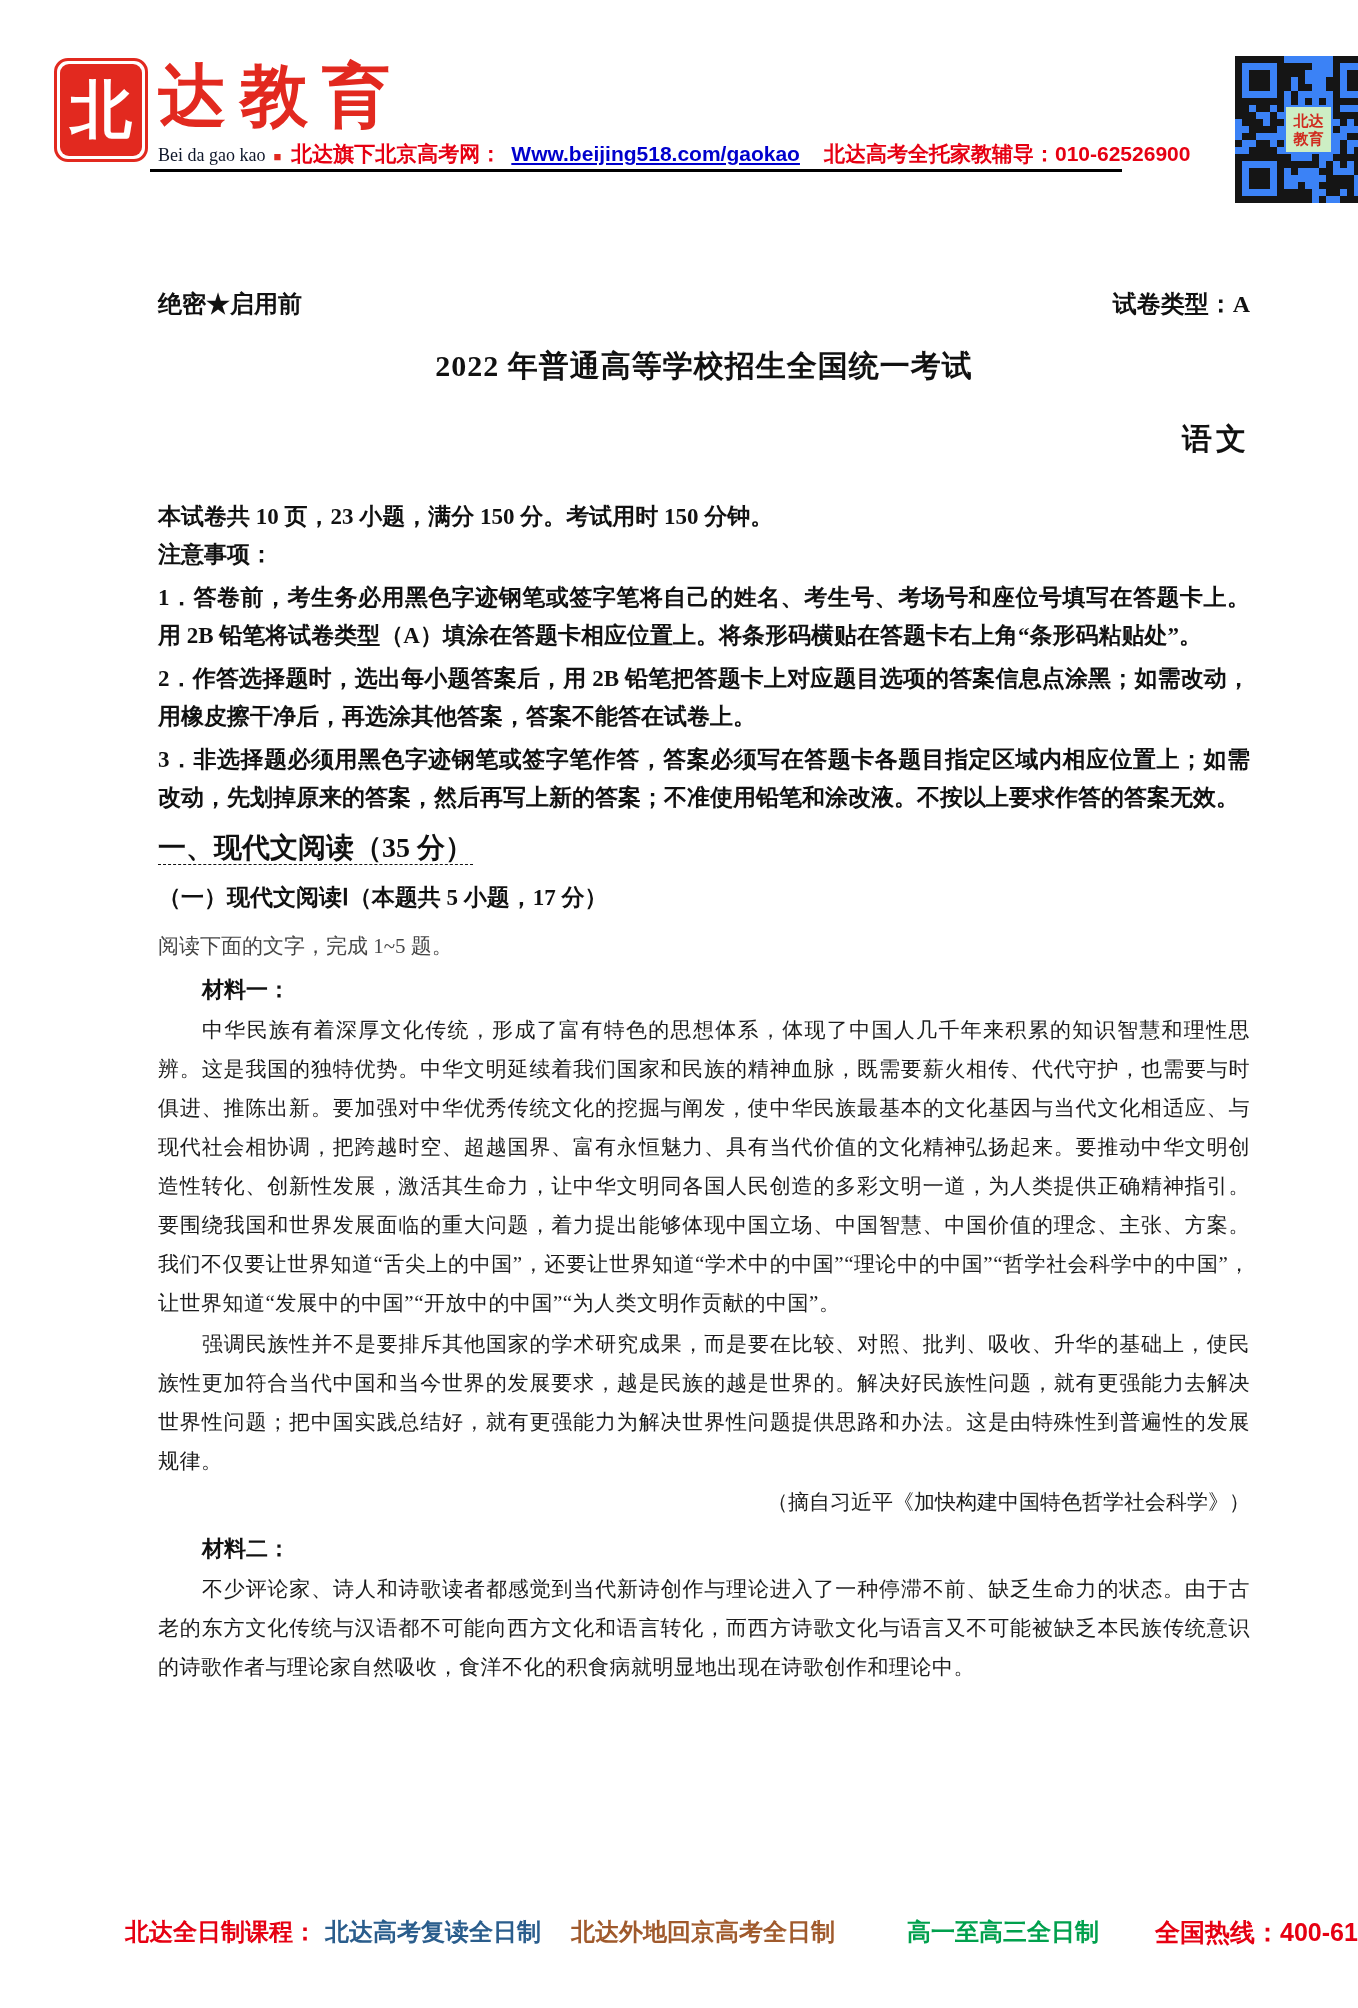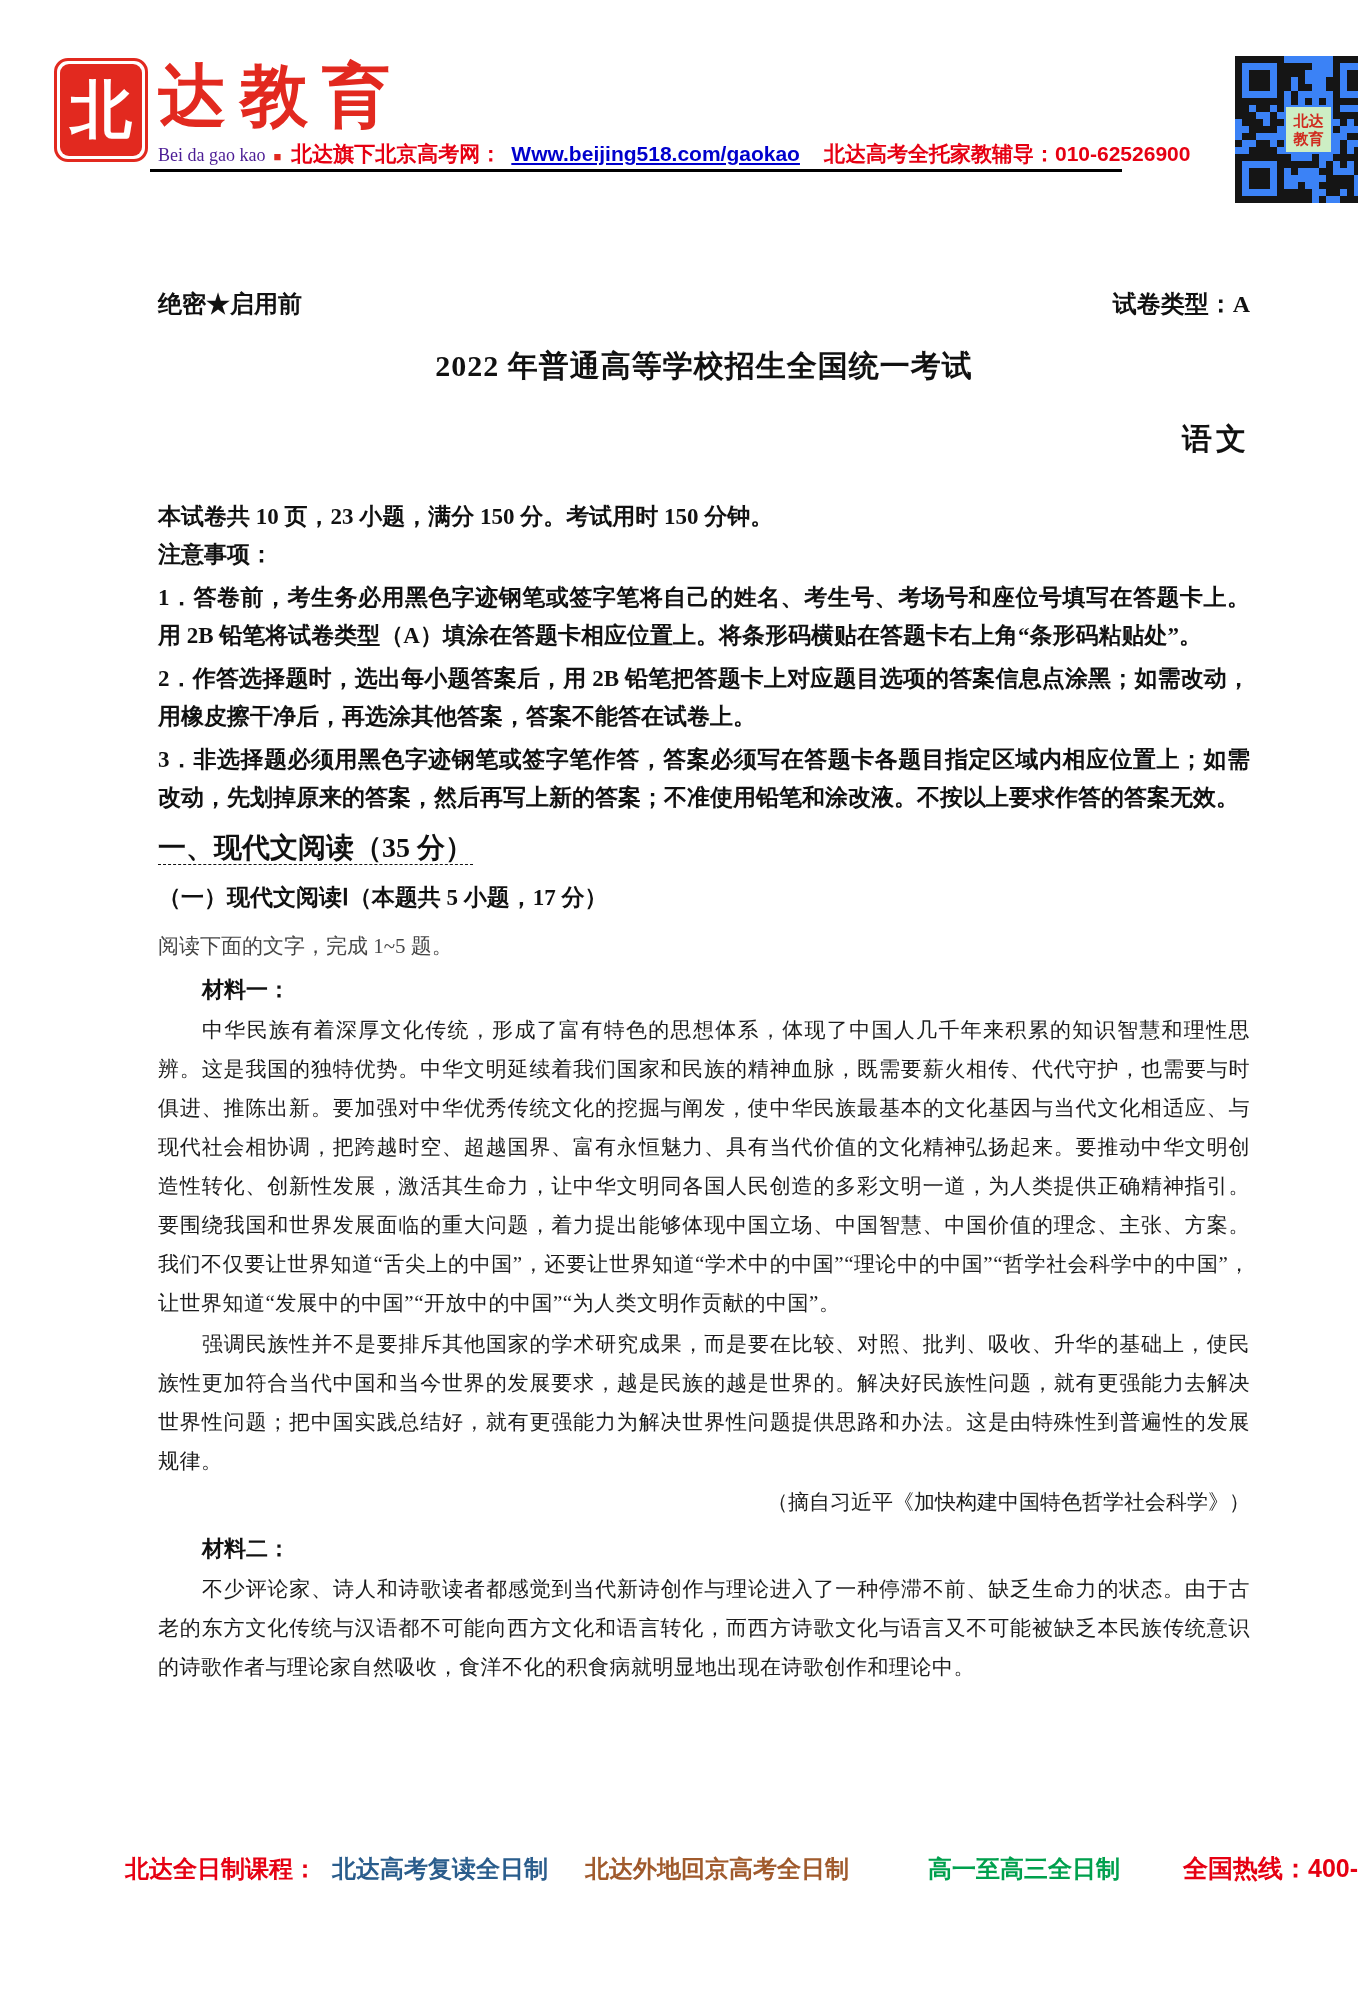"Bei da gao kao" .pinyin { color: #4c1d95 -> #0f172a }
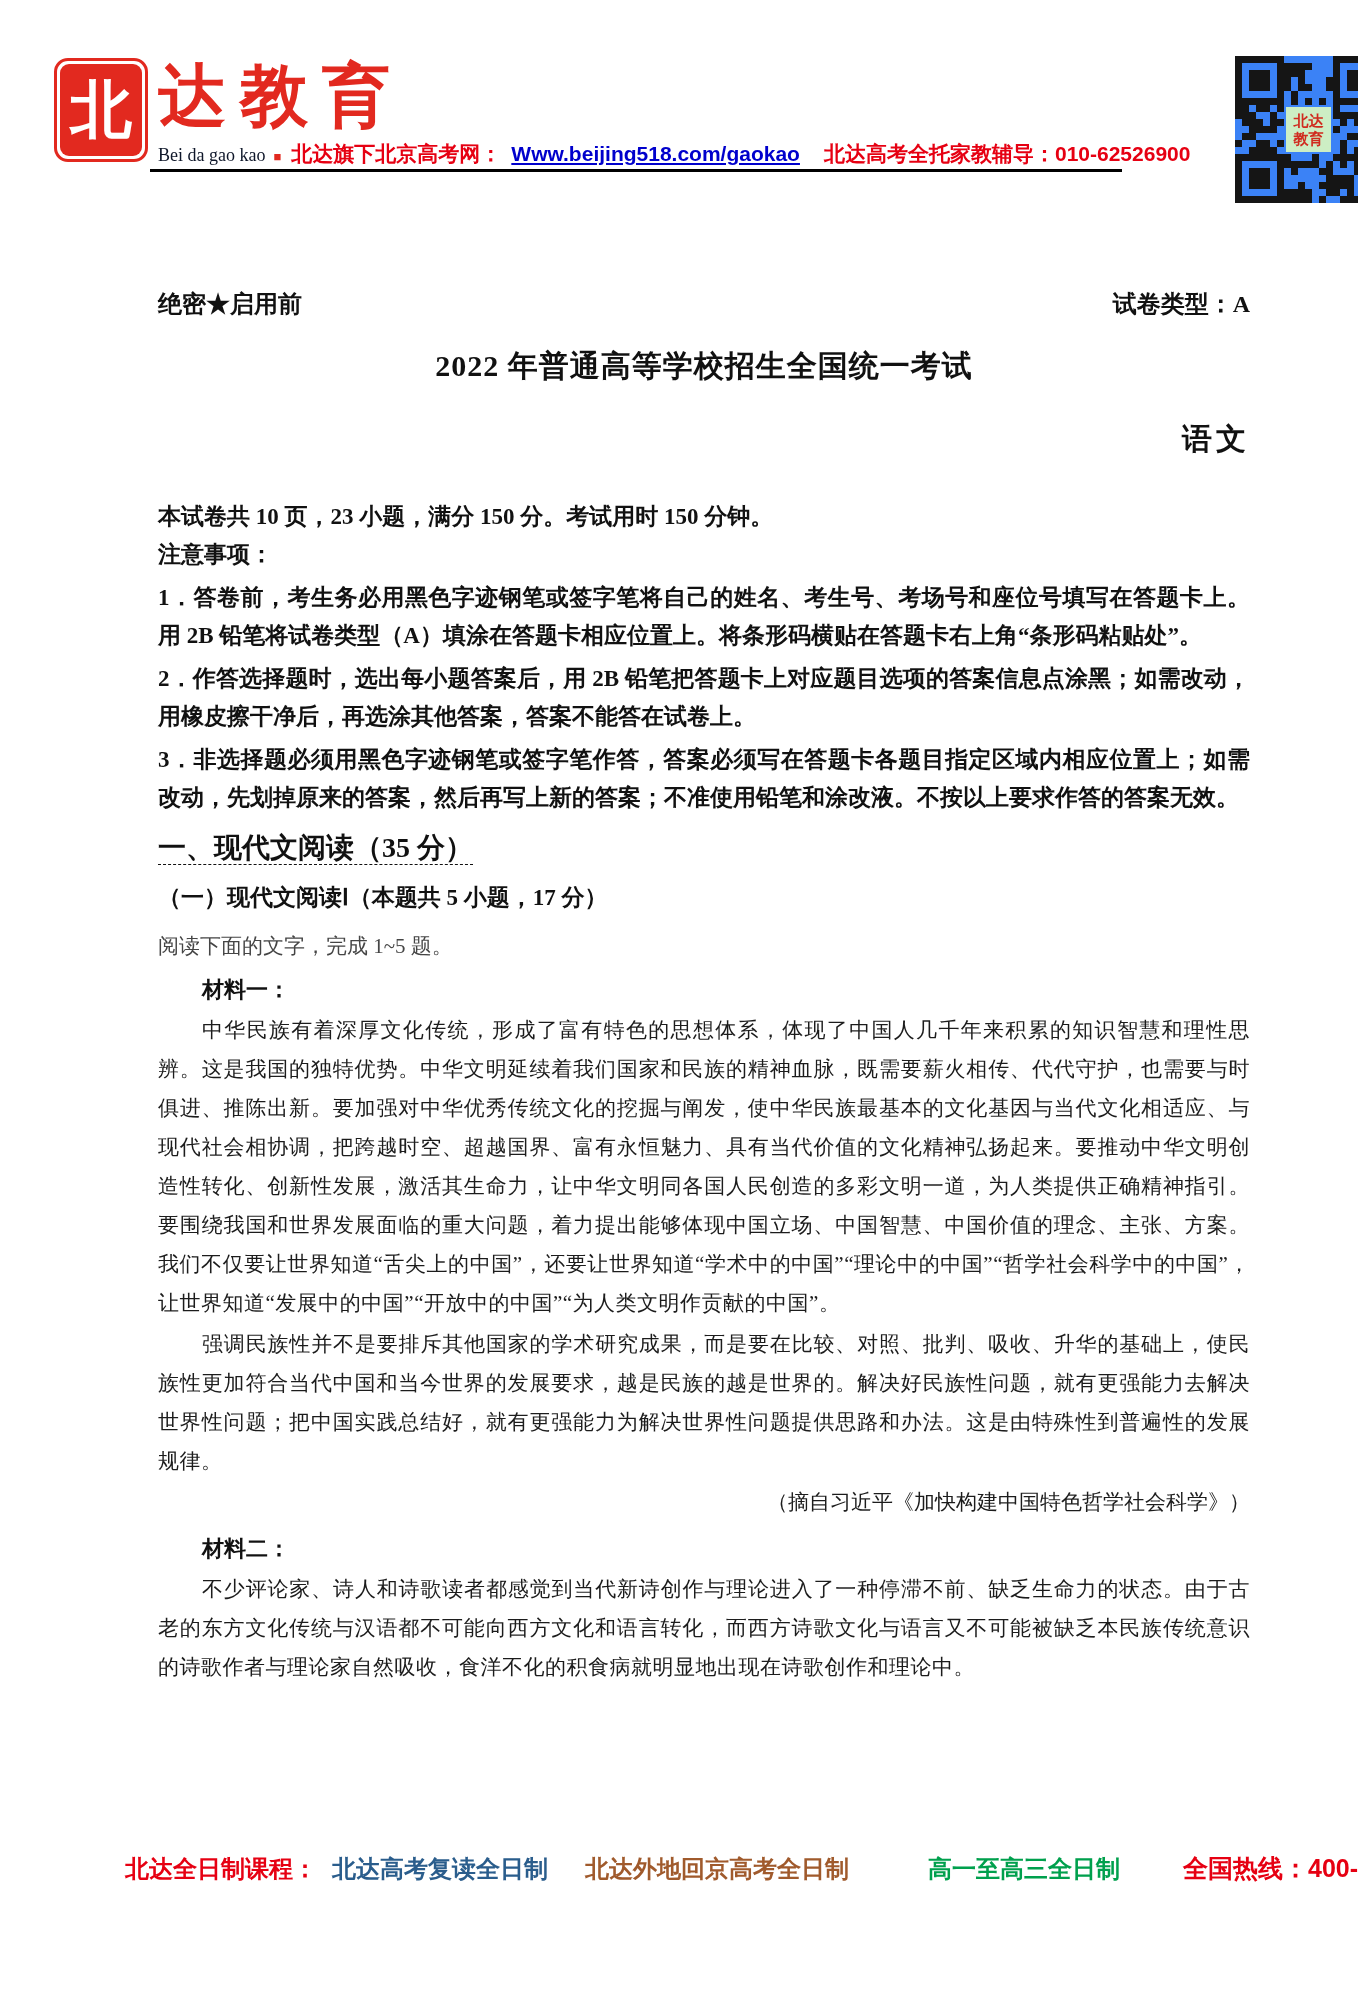"北达全日制课程：" .footer { align-items: center -> flex-start; gap: 7px -> none; top: 1852px -> 1916px }
